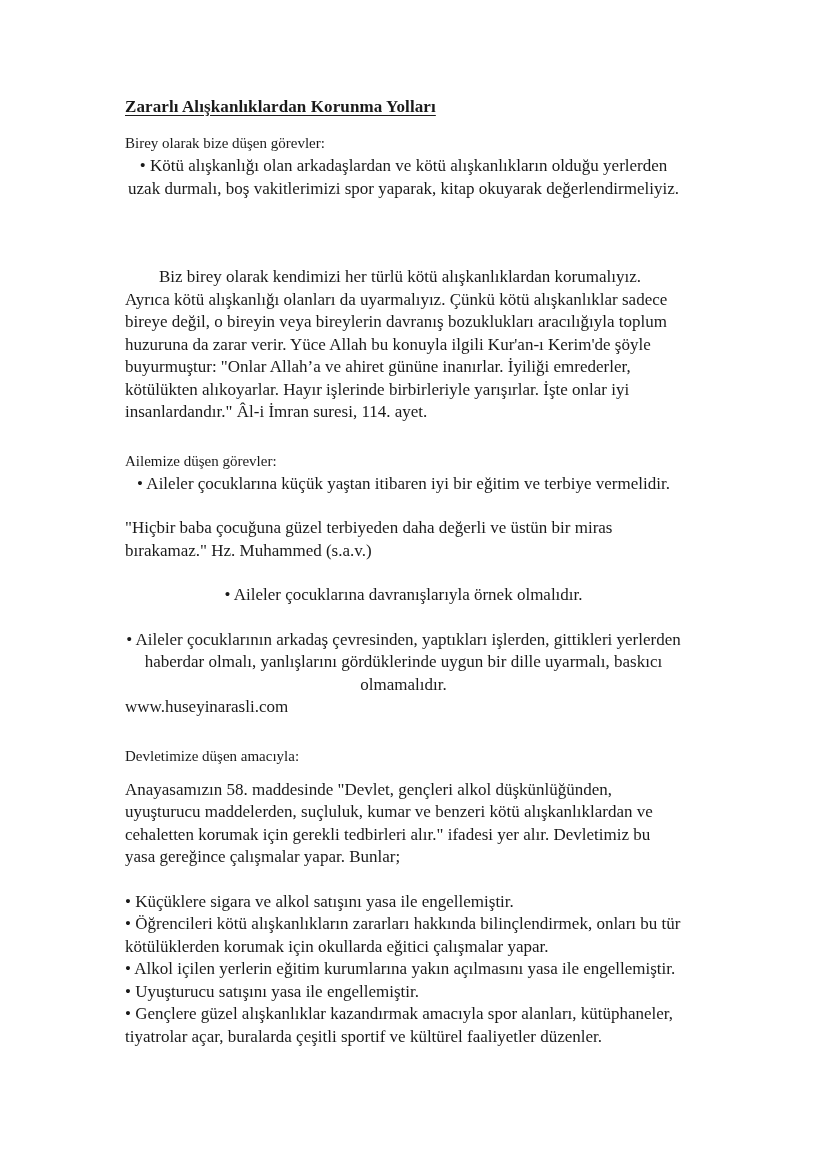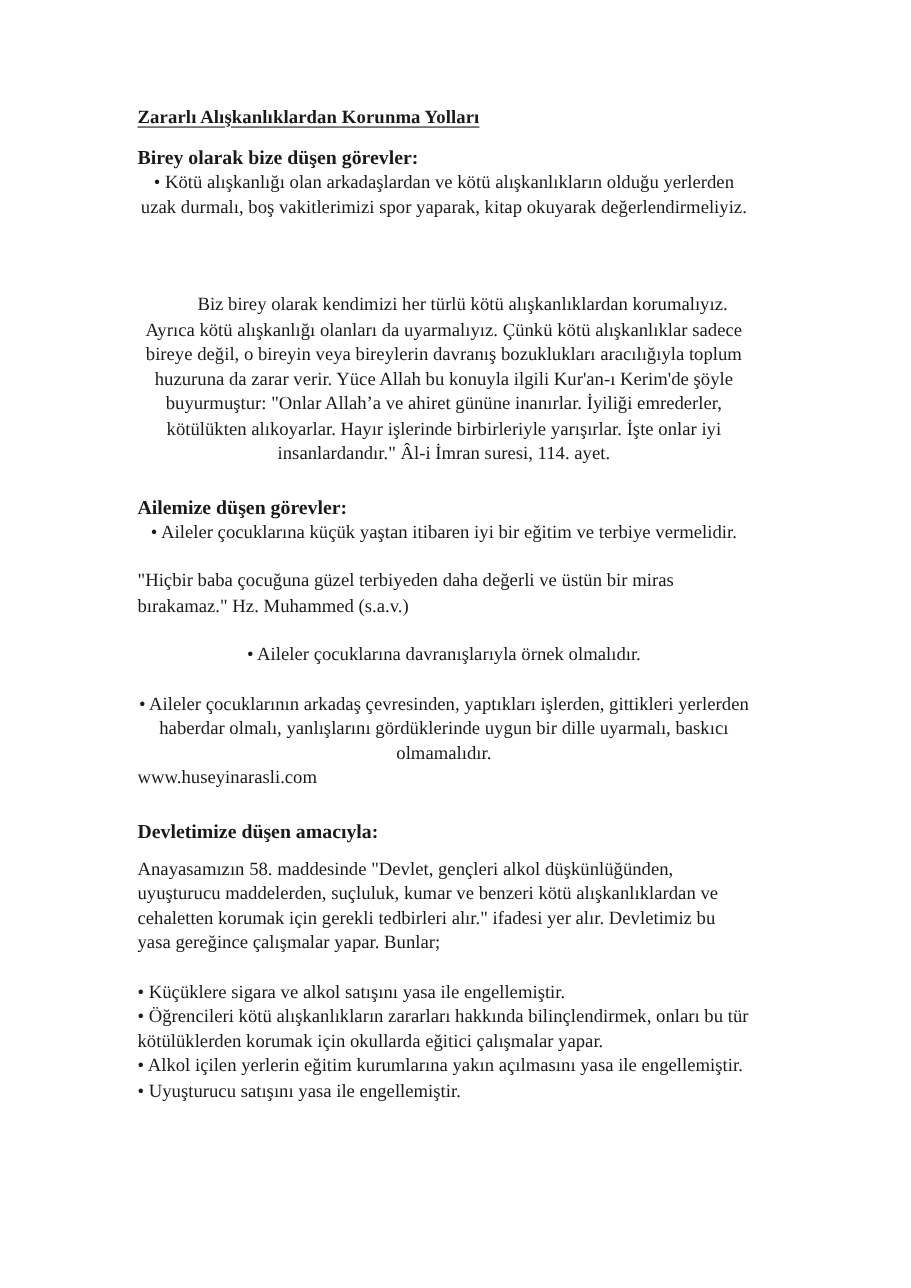"Birey olarak bize düşen görevler:" .section-heading { font-size: 18px -> 15px; font-weight: bold -> normal }
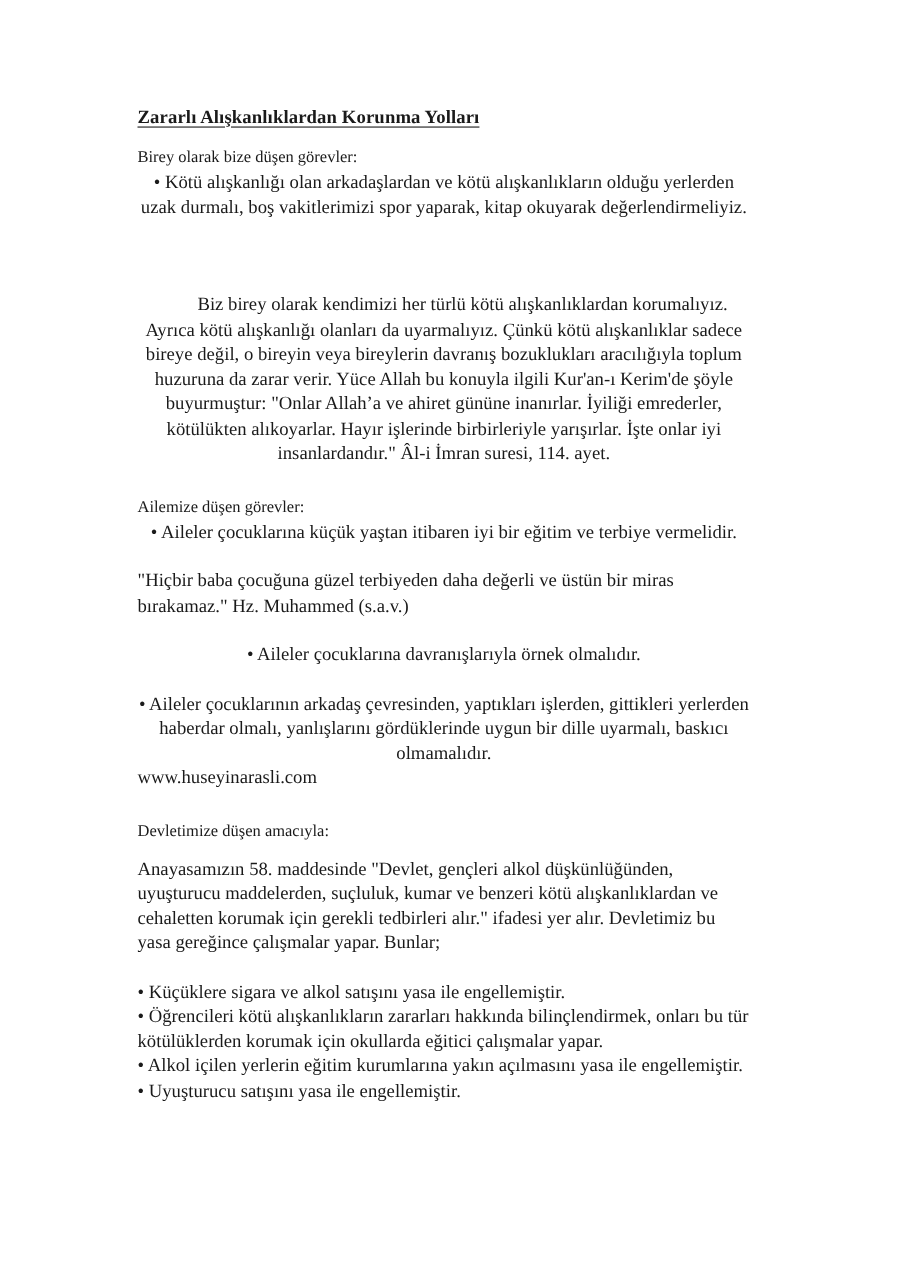"Biz birey olarak kendimizi her" .para.indent-first { text-align: center -> none }
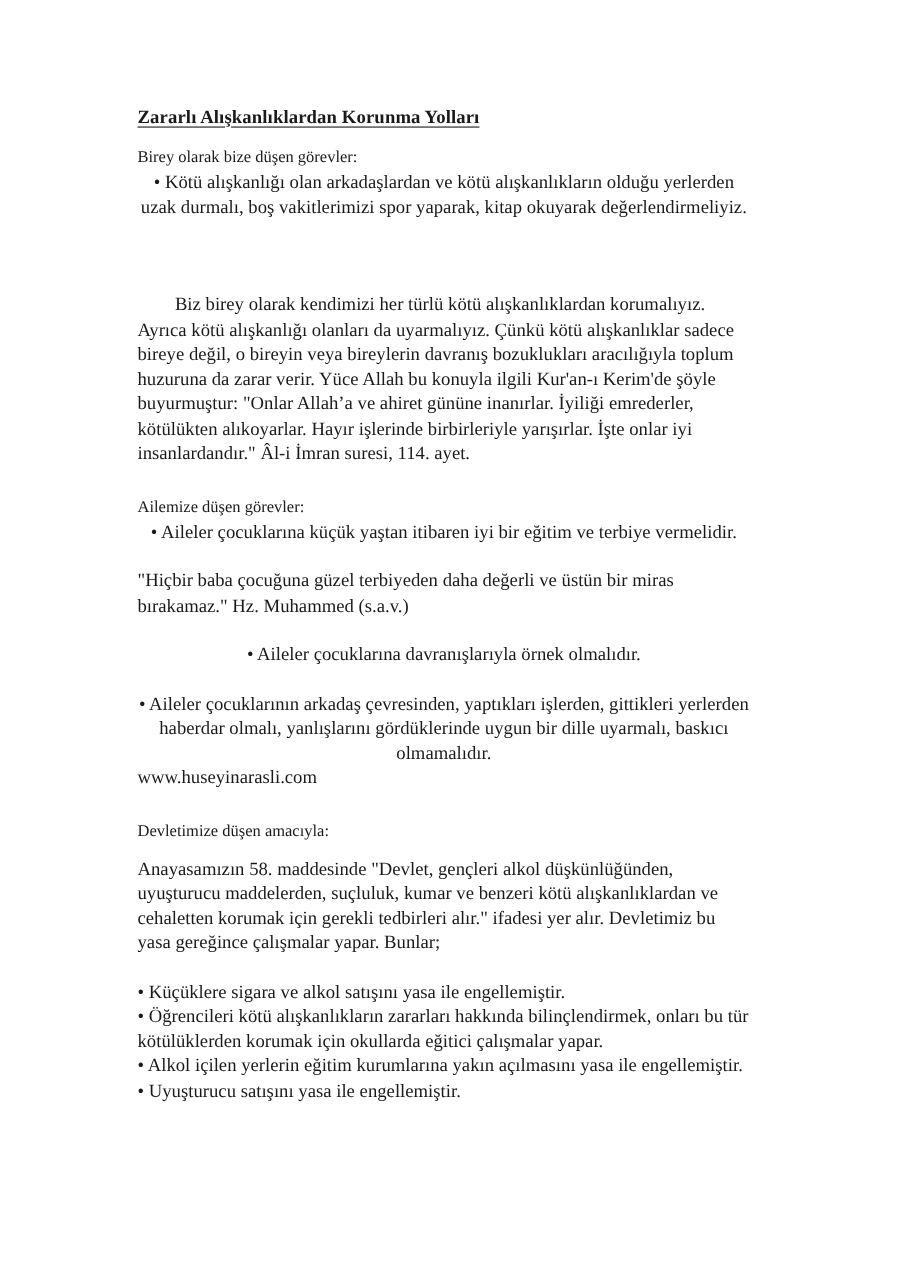"• Gençlere güzel alışkanlıklar" p { html: none -> <p>• Gençlere güzel alışkanlıklar kazandırmak amacıyla spor alanları, kütüphaneler, tiyatrolar açar, buralarda çeşitli sportif ve kültürel faaliyetler düzenler.</p> }
